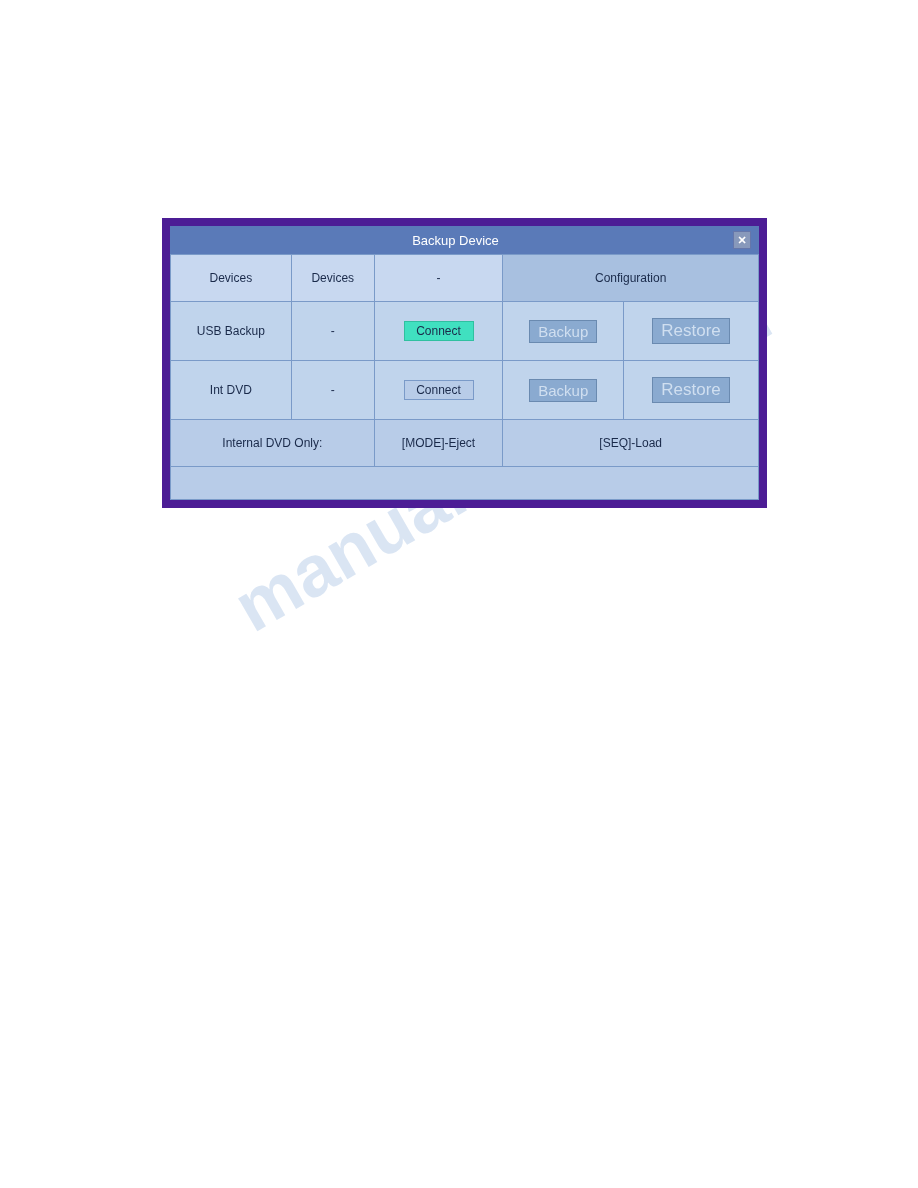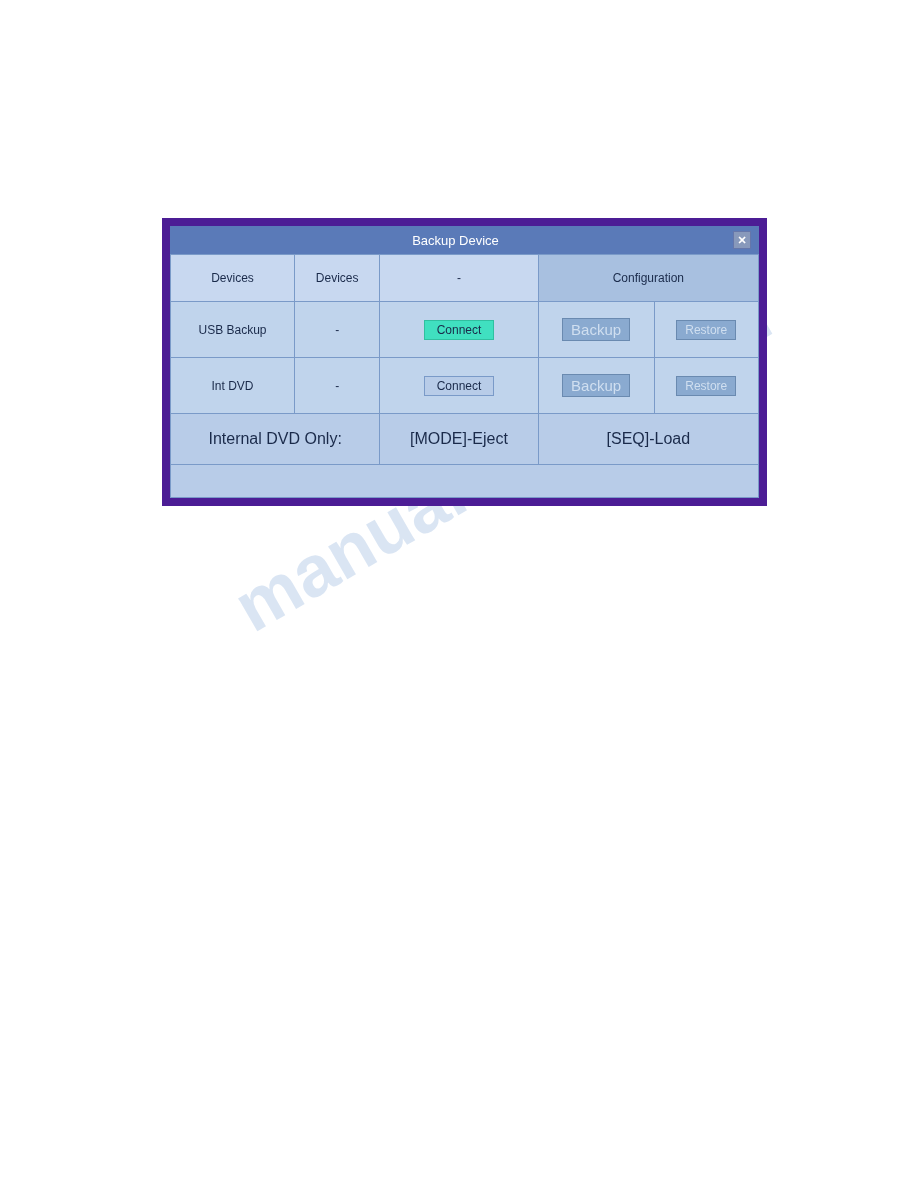"Restore" .btn-restore { font-size: 12px -> 17px }
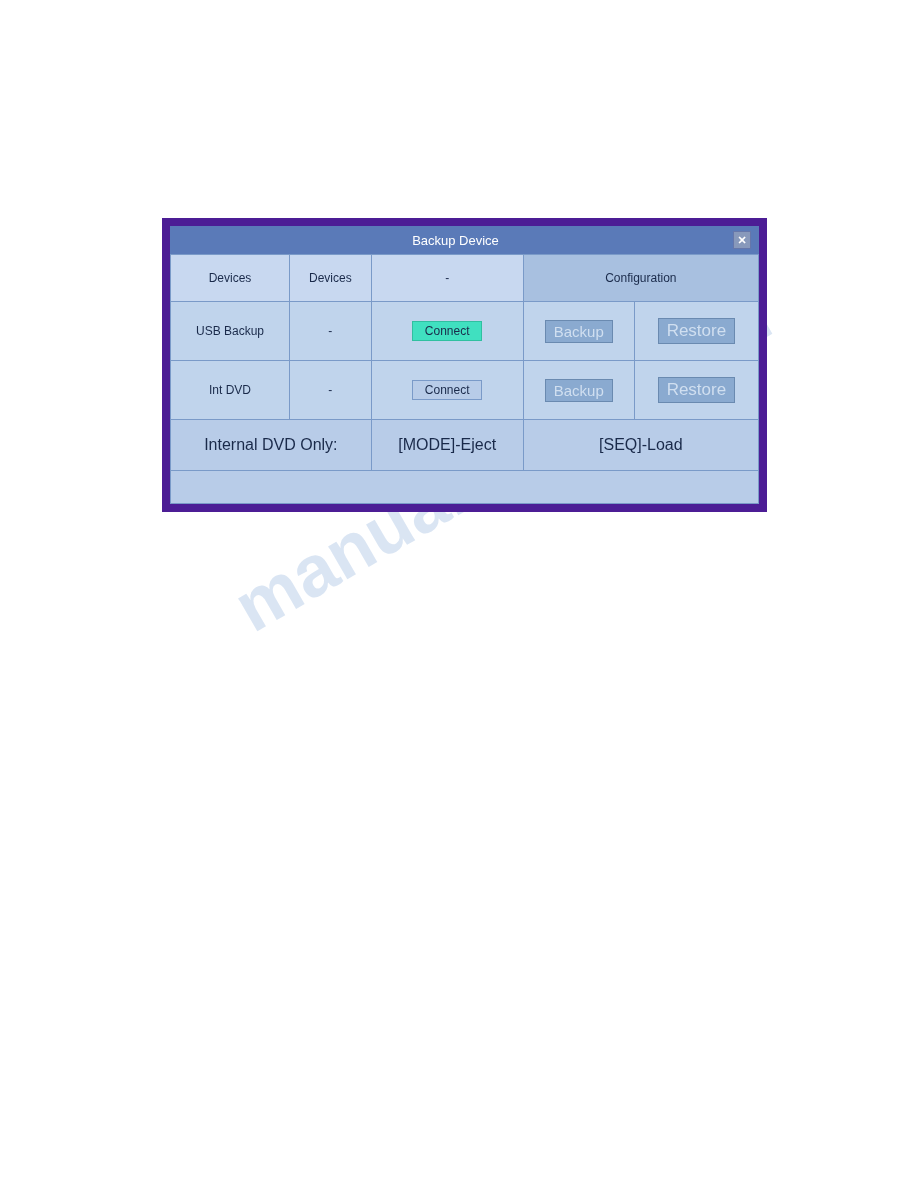"Internal DVD Only:" .footer-row td { font-size: 16px -> 12px }
